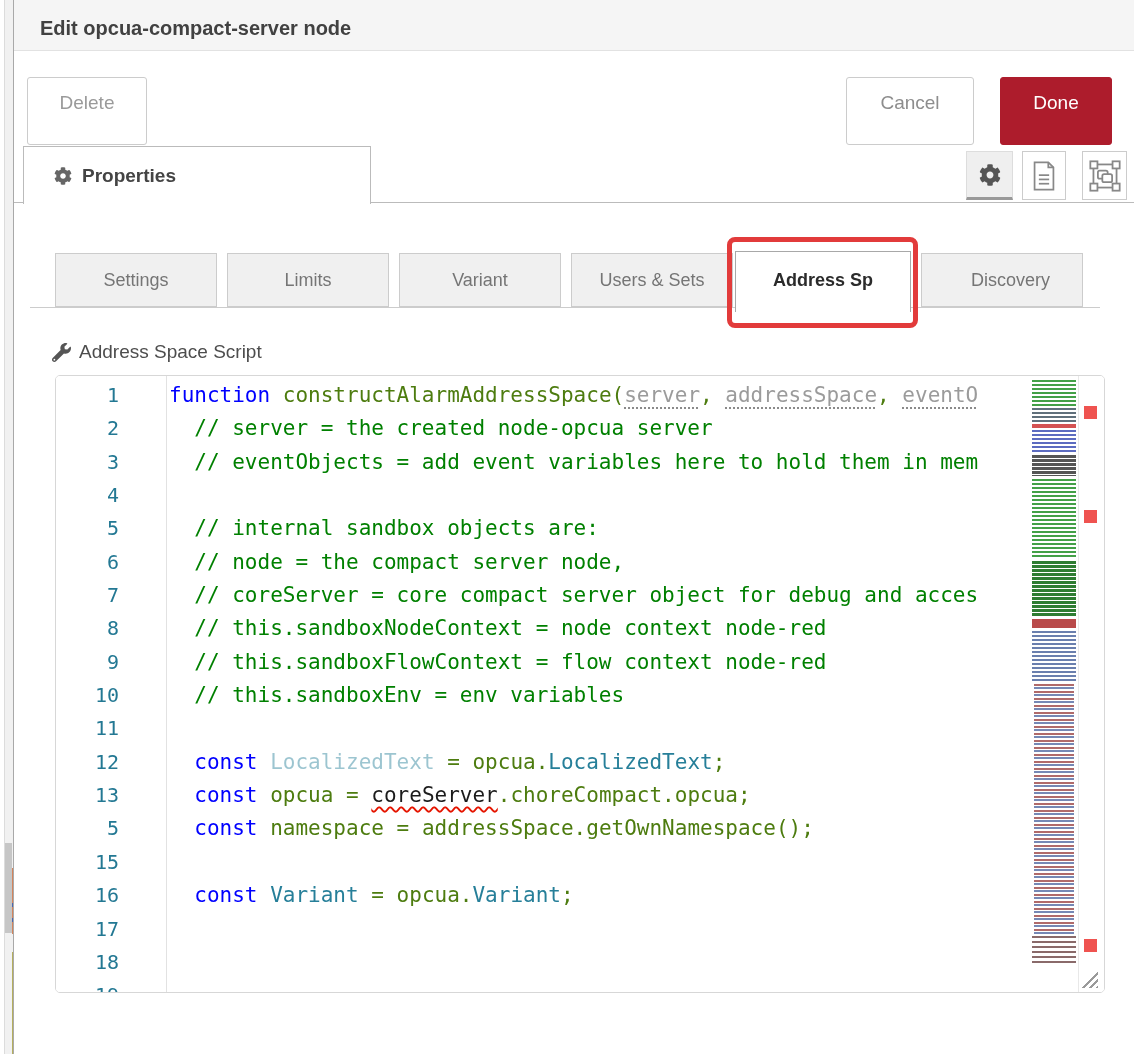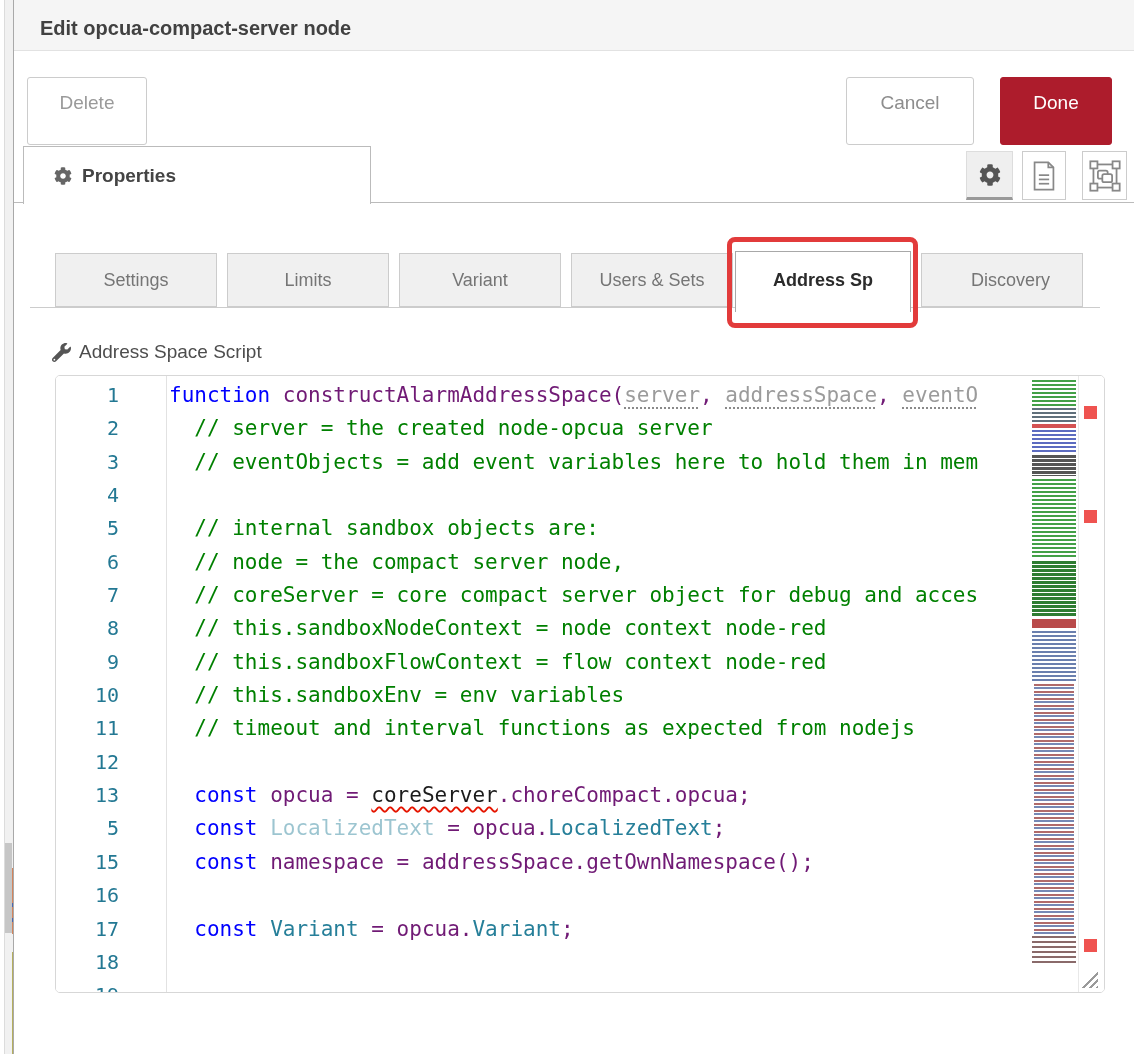"constructAlarmAddressSpace(" .tk-pl { color: #701a75 -> #4d7c0f }
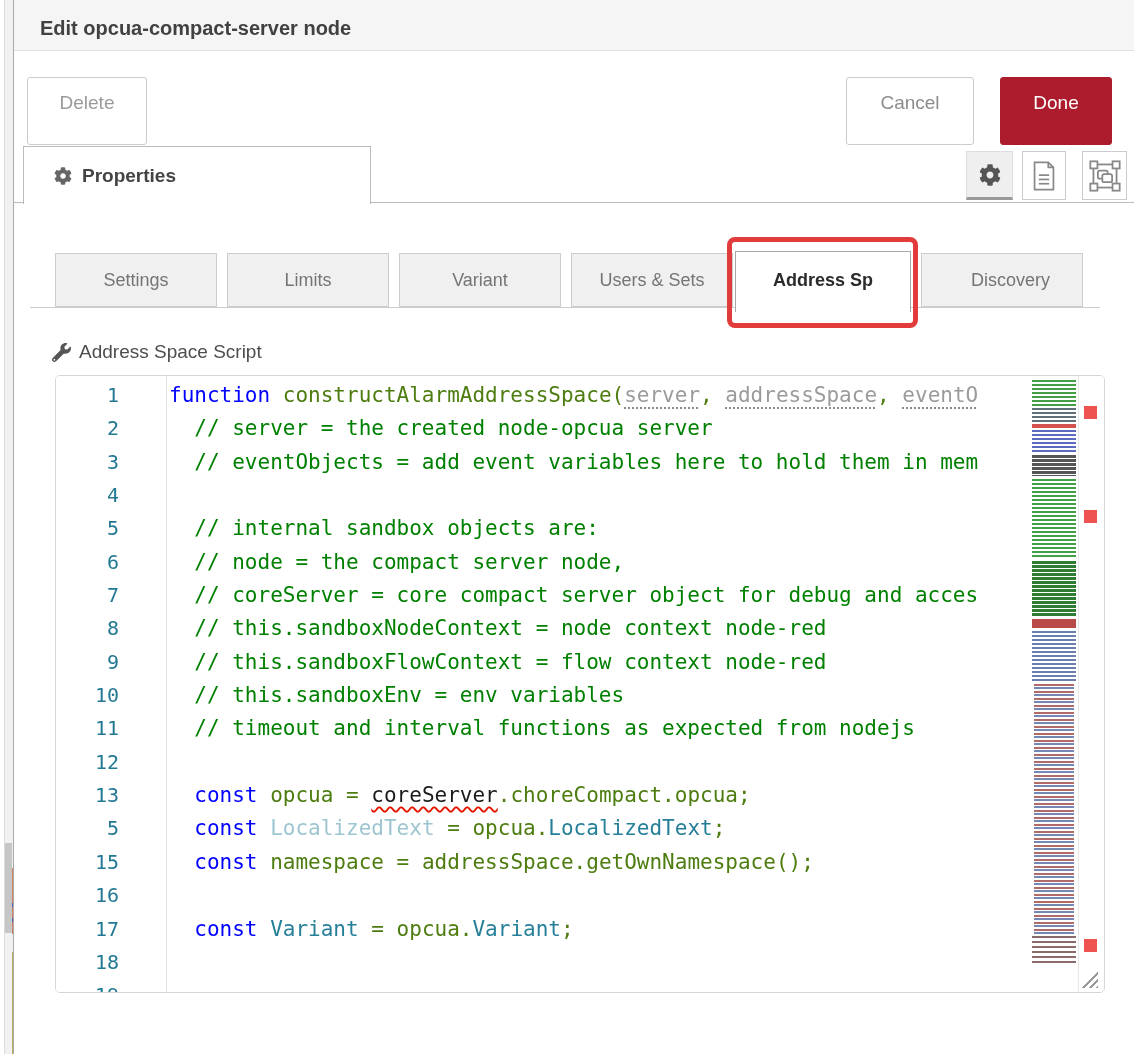"// timeout and interval functions" div.code-line { html: <div><span> // timeout and interval functions as expected from nodejs</span></div> -> none }
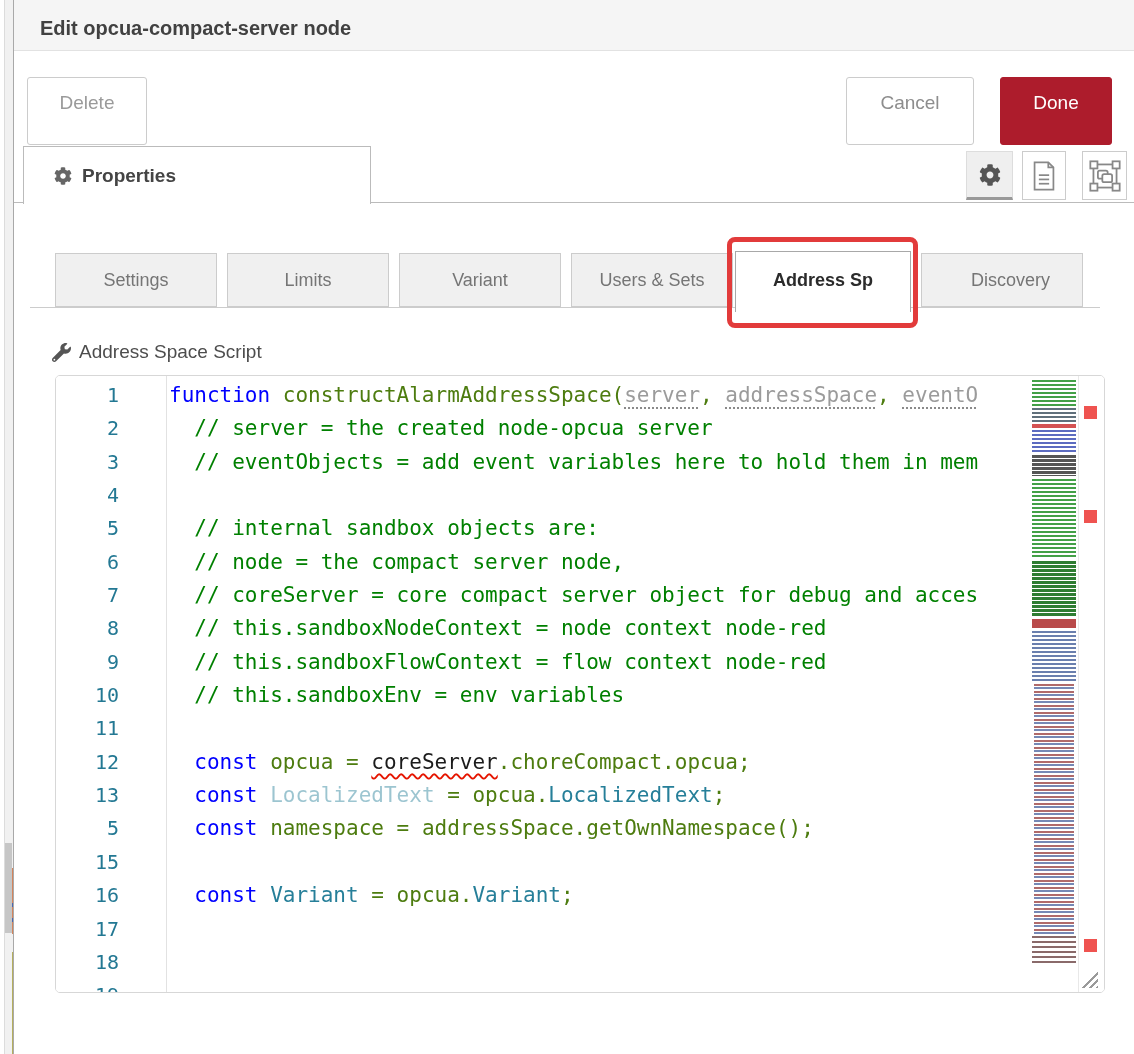"const opcua =" div.code-line { order: before "const LocalizedText =" -> after "const LocalizedText =" }
